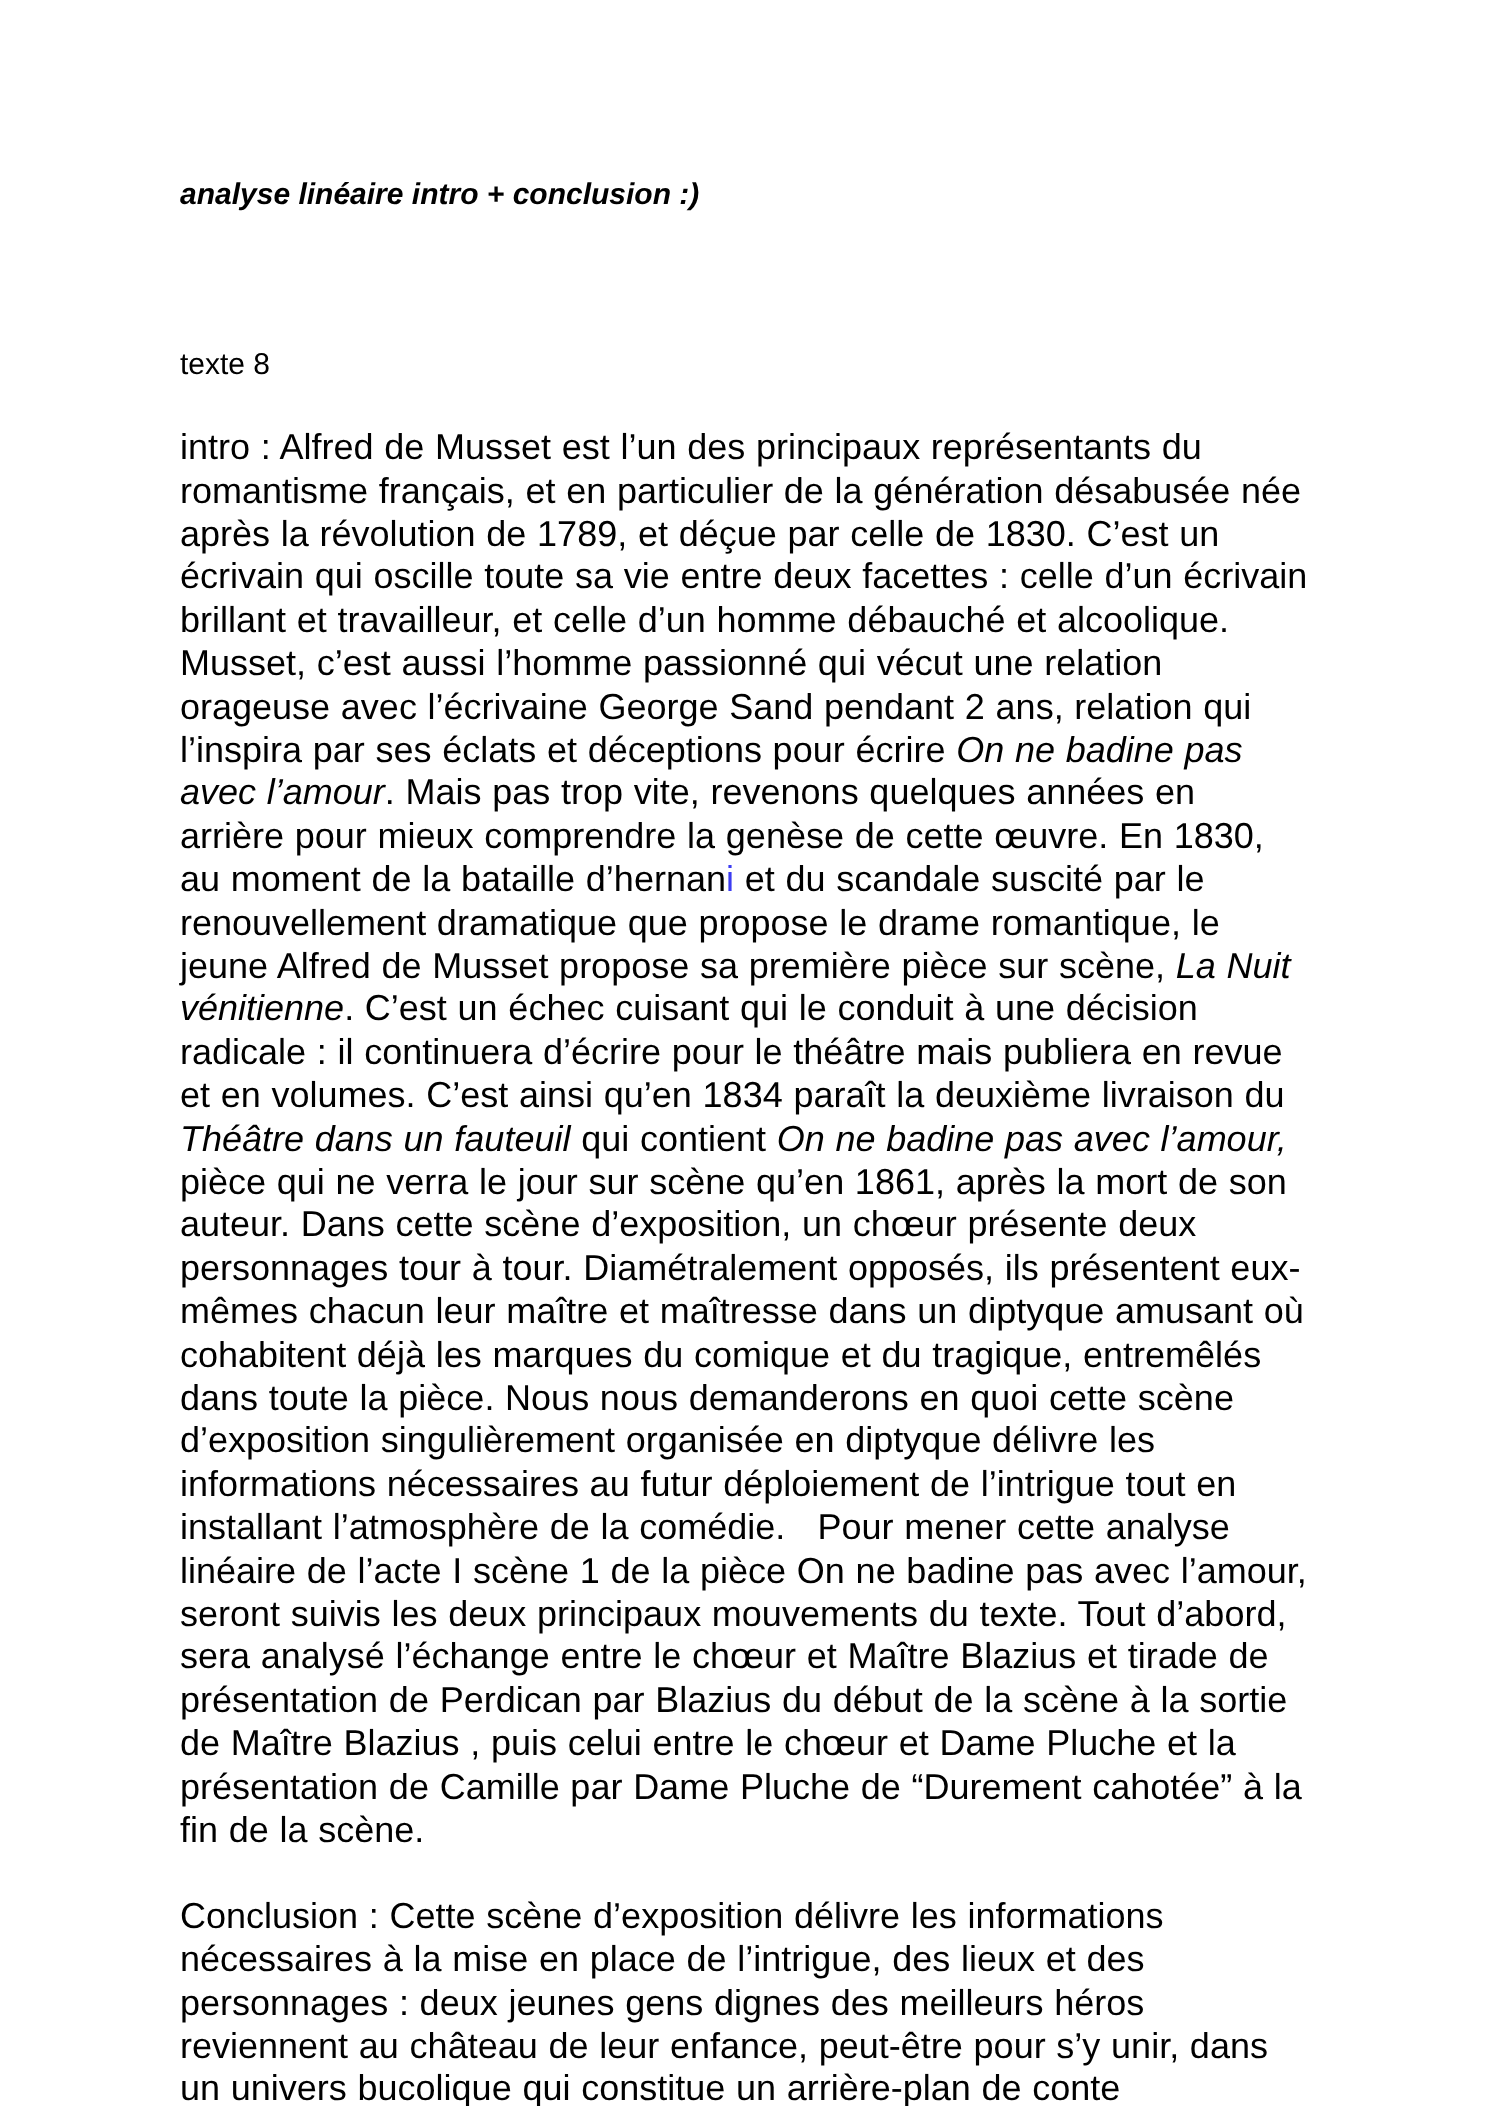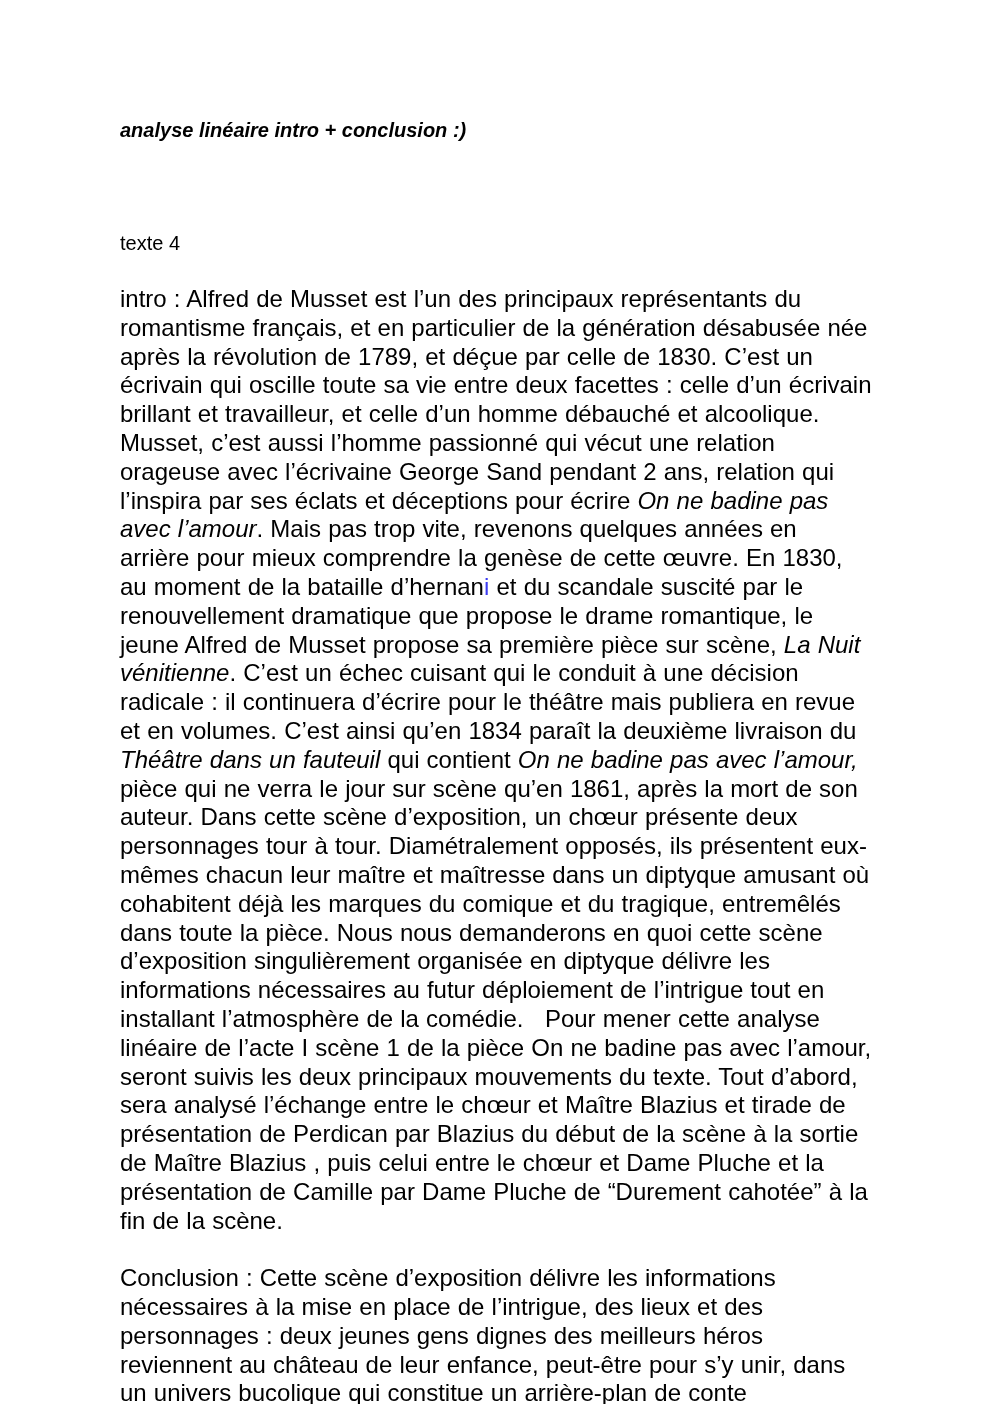"texte 4" p.subtitle { text: 4 -> 8 }
